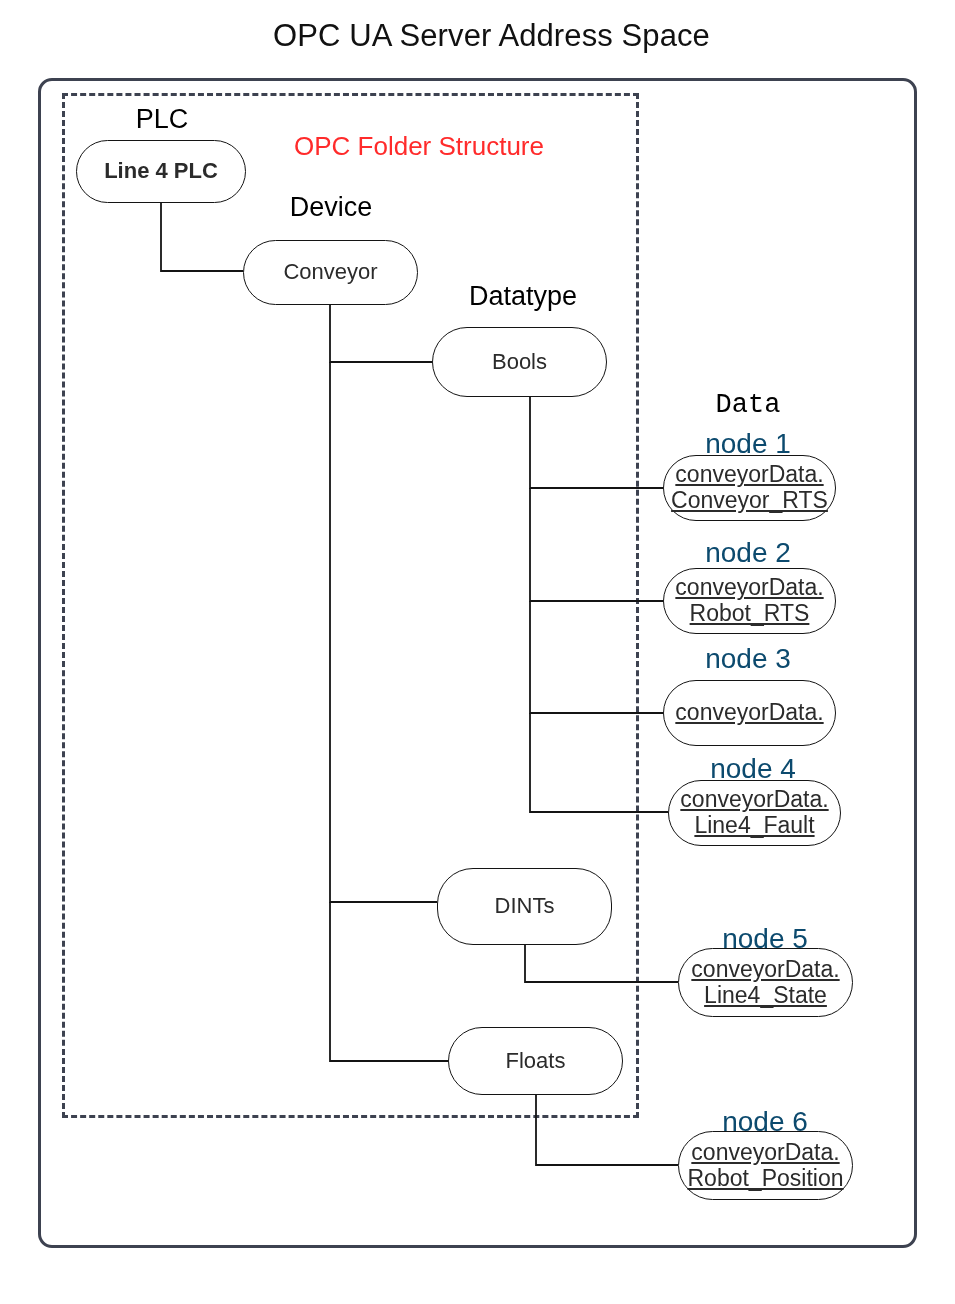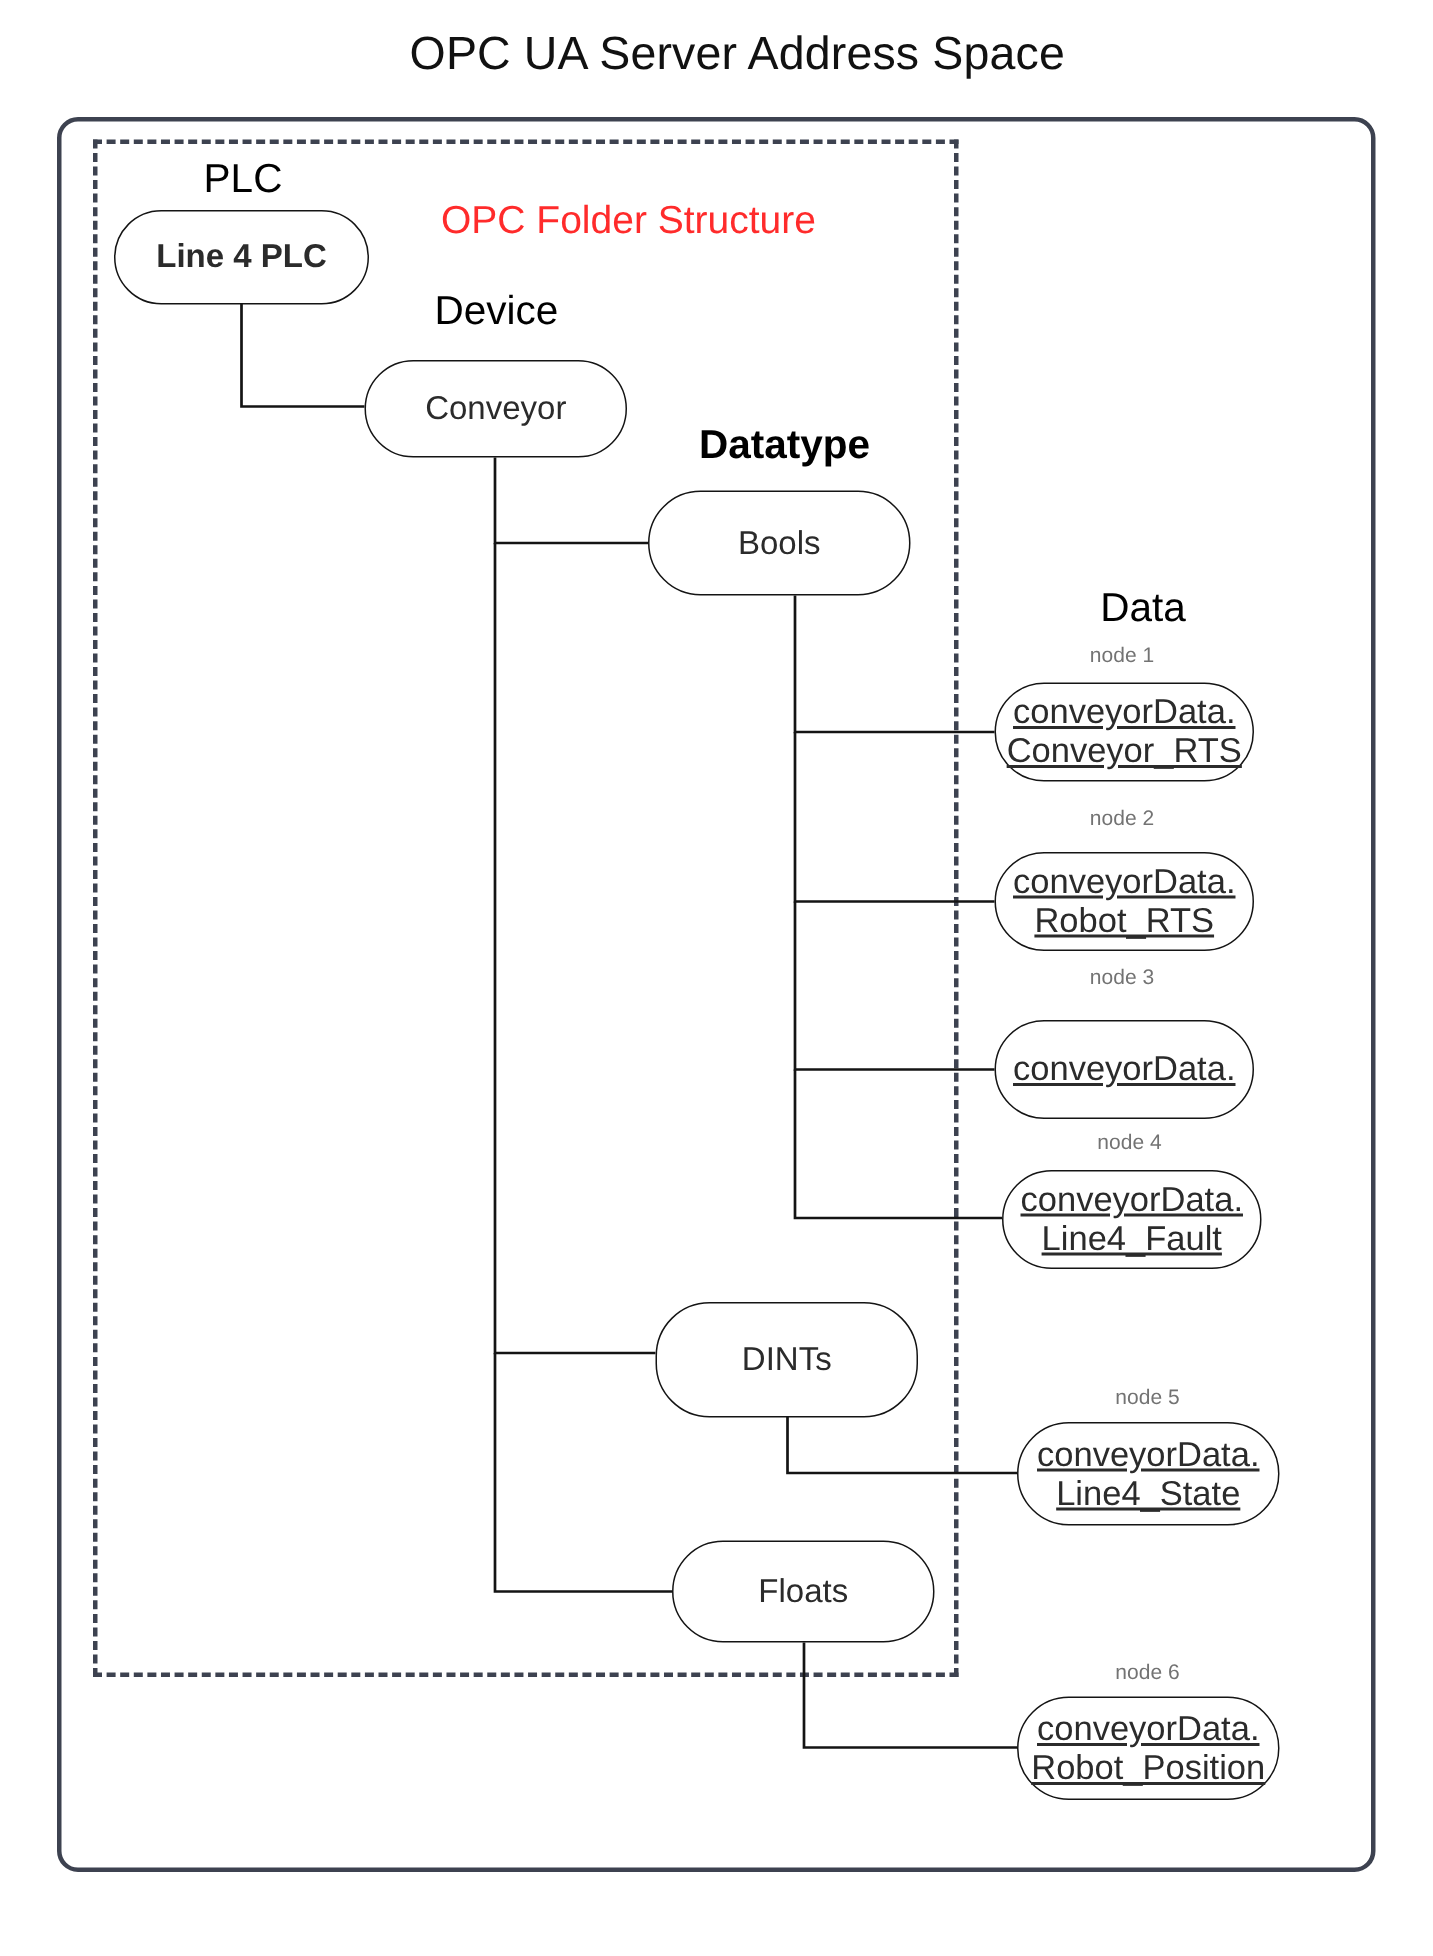"Datatype" div.group-label { font-weight: bold -> none }
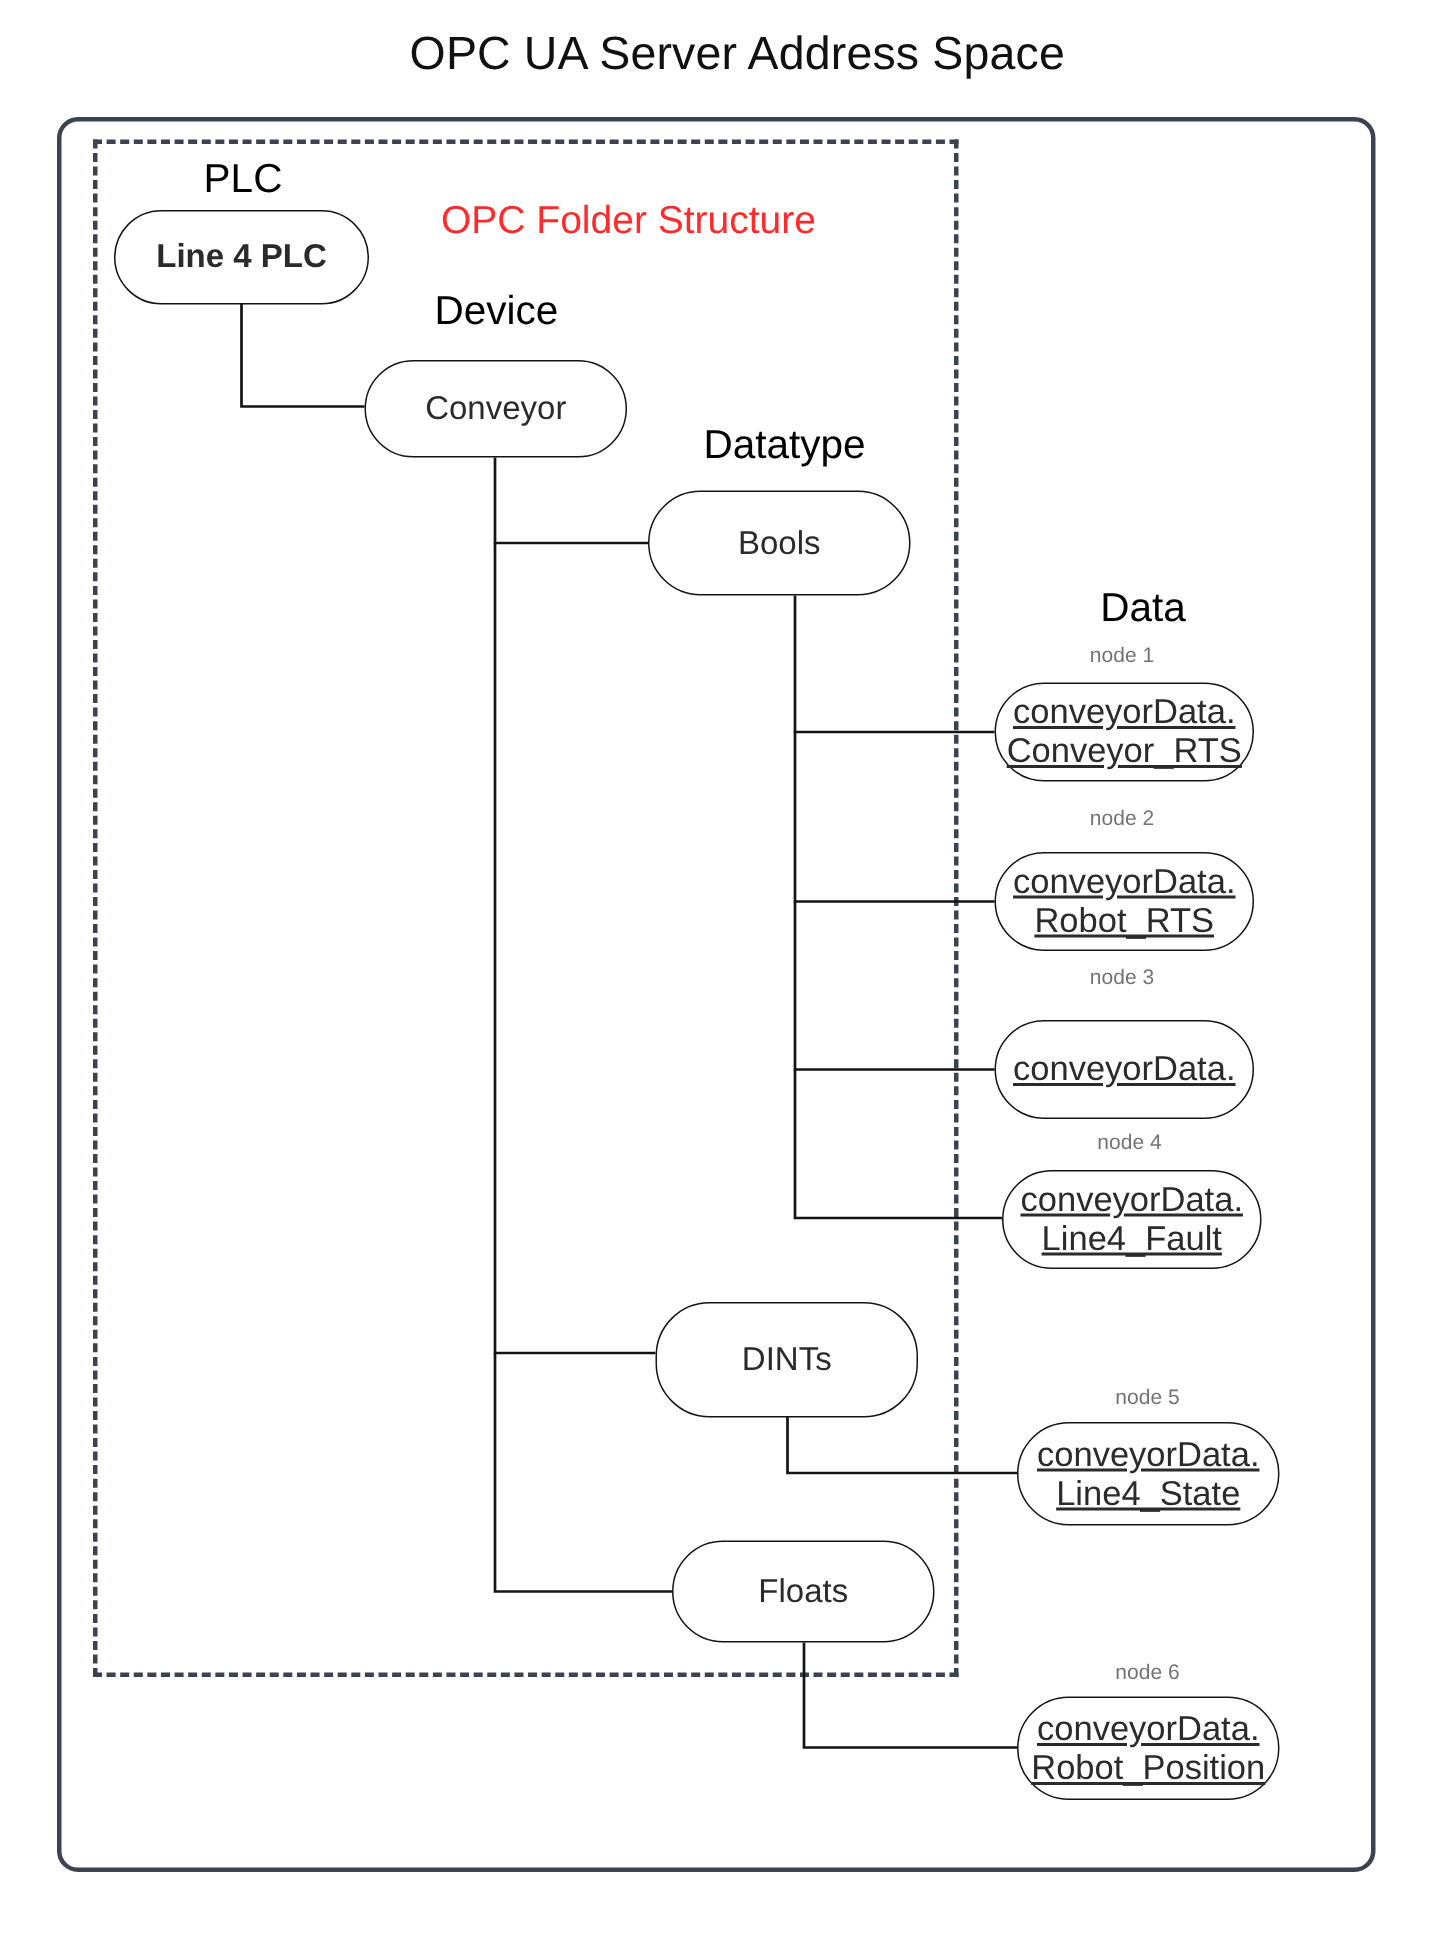"Data" div.group-label { font-family: none -> Liberation Mono, monospace; left: 692px -> 678px }
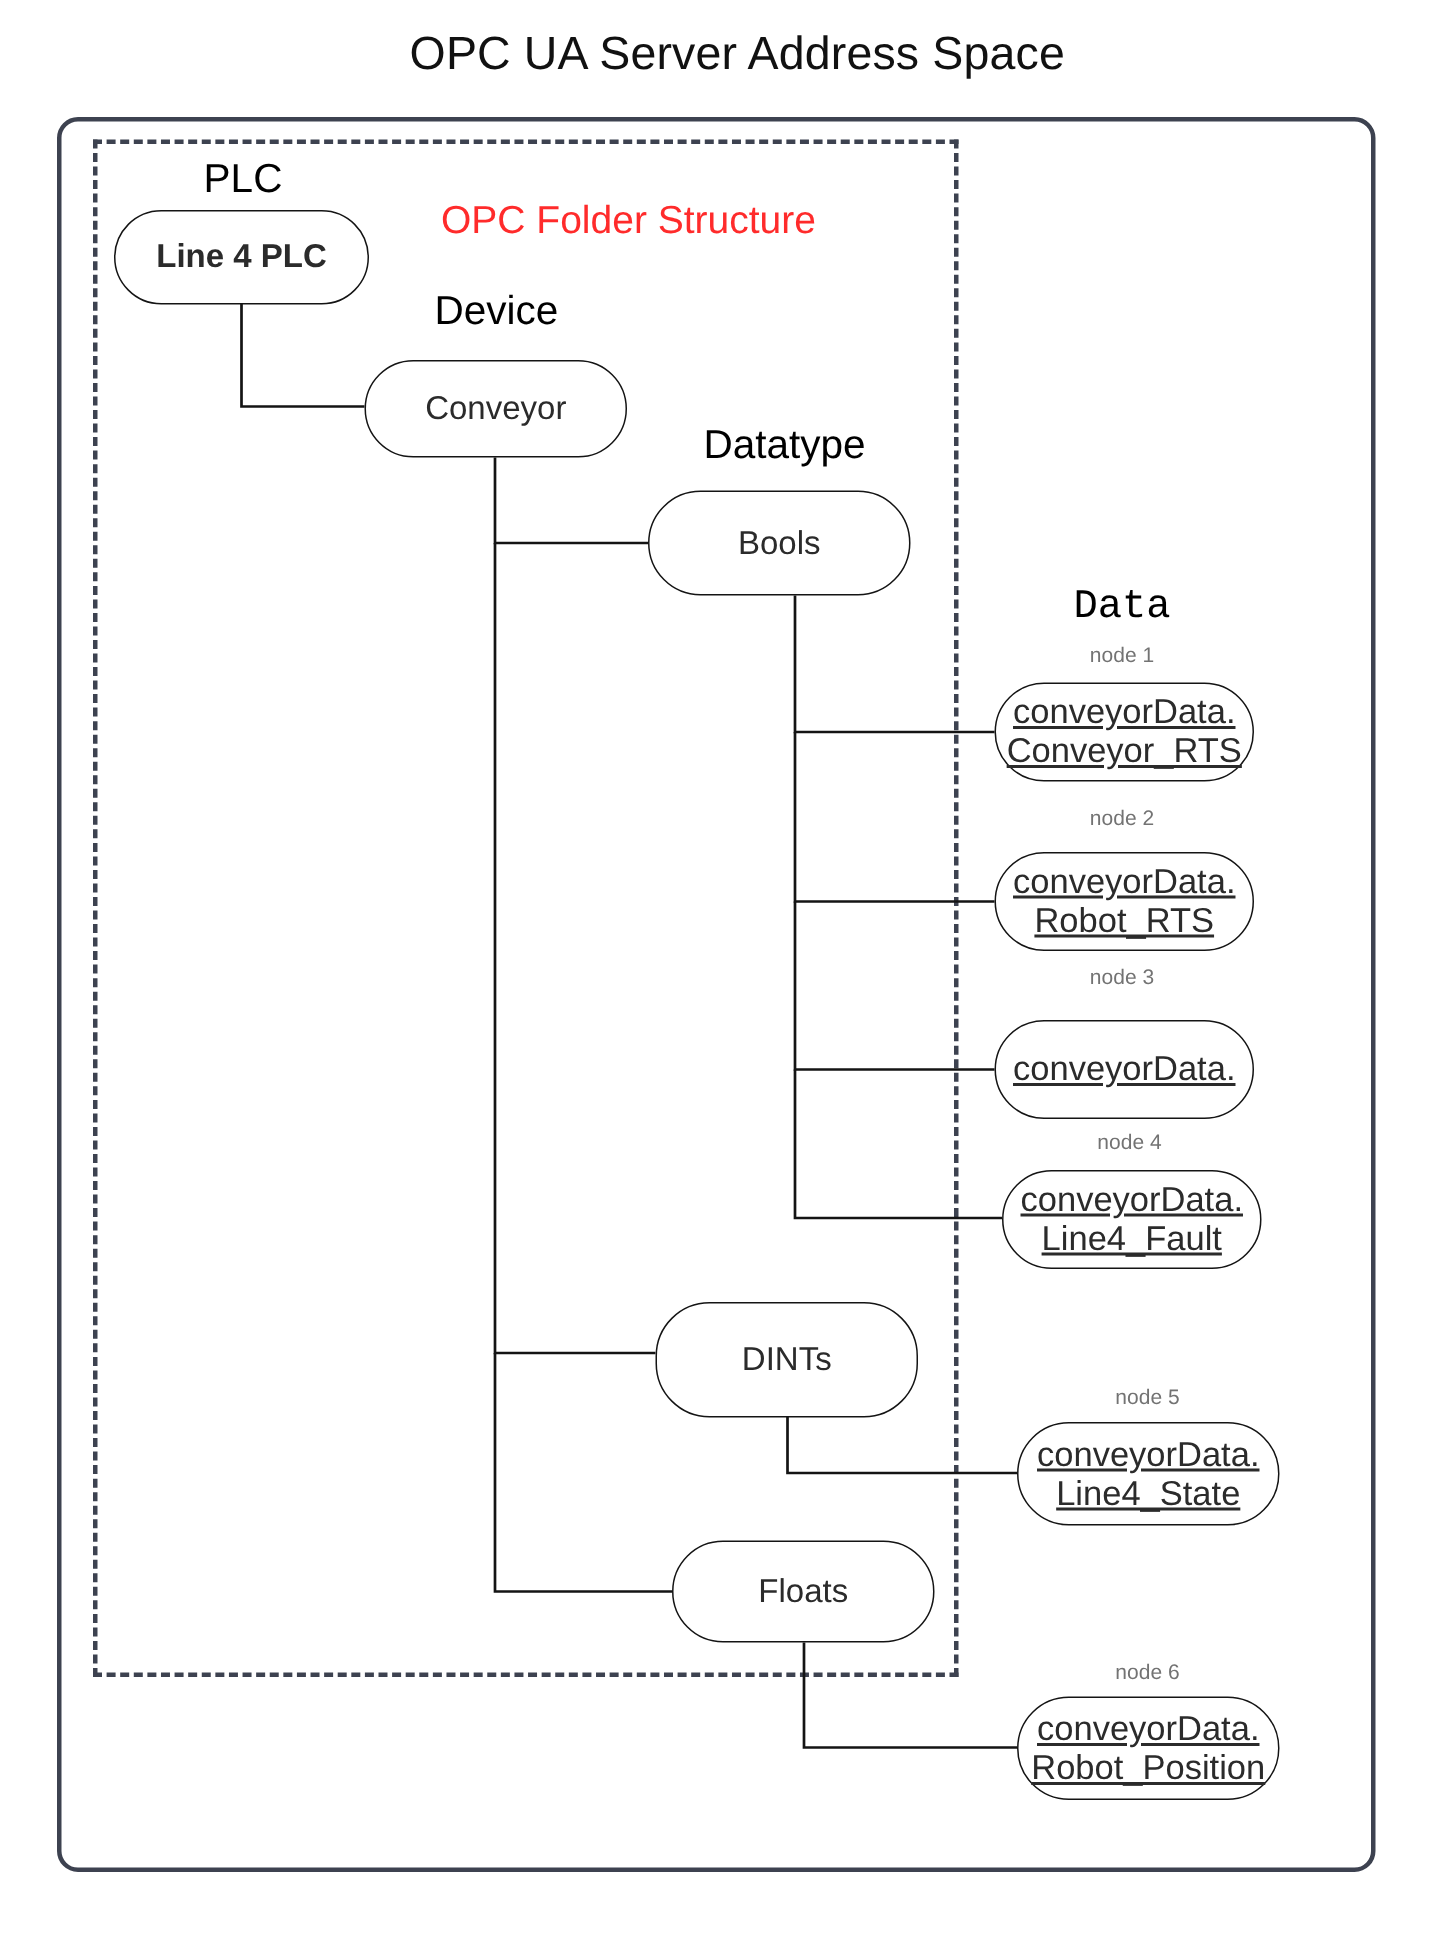"node 1" .node-label { color: #737373 -> #0c4a6e; font-size: 14px -> 28px }
